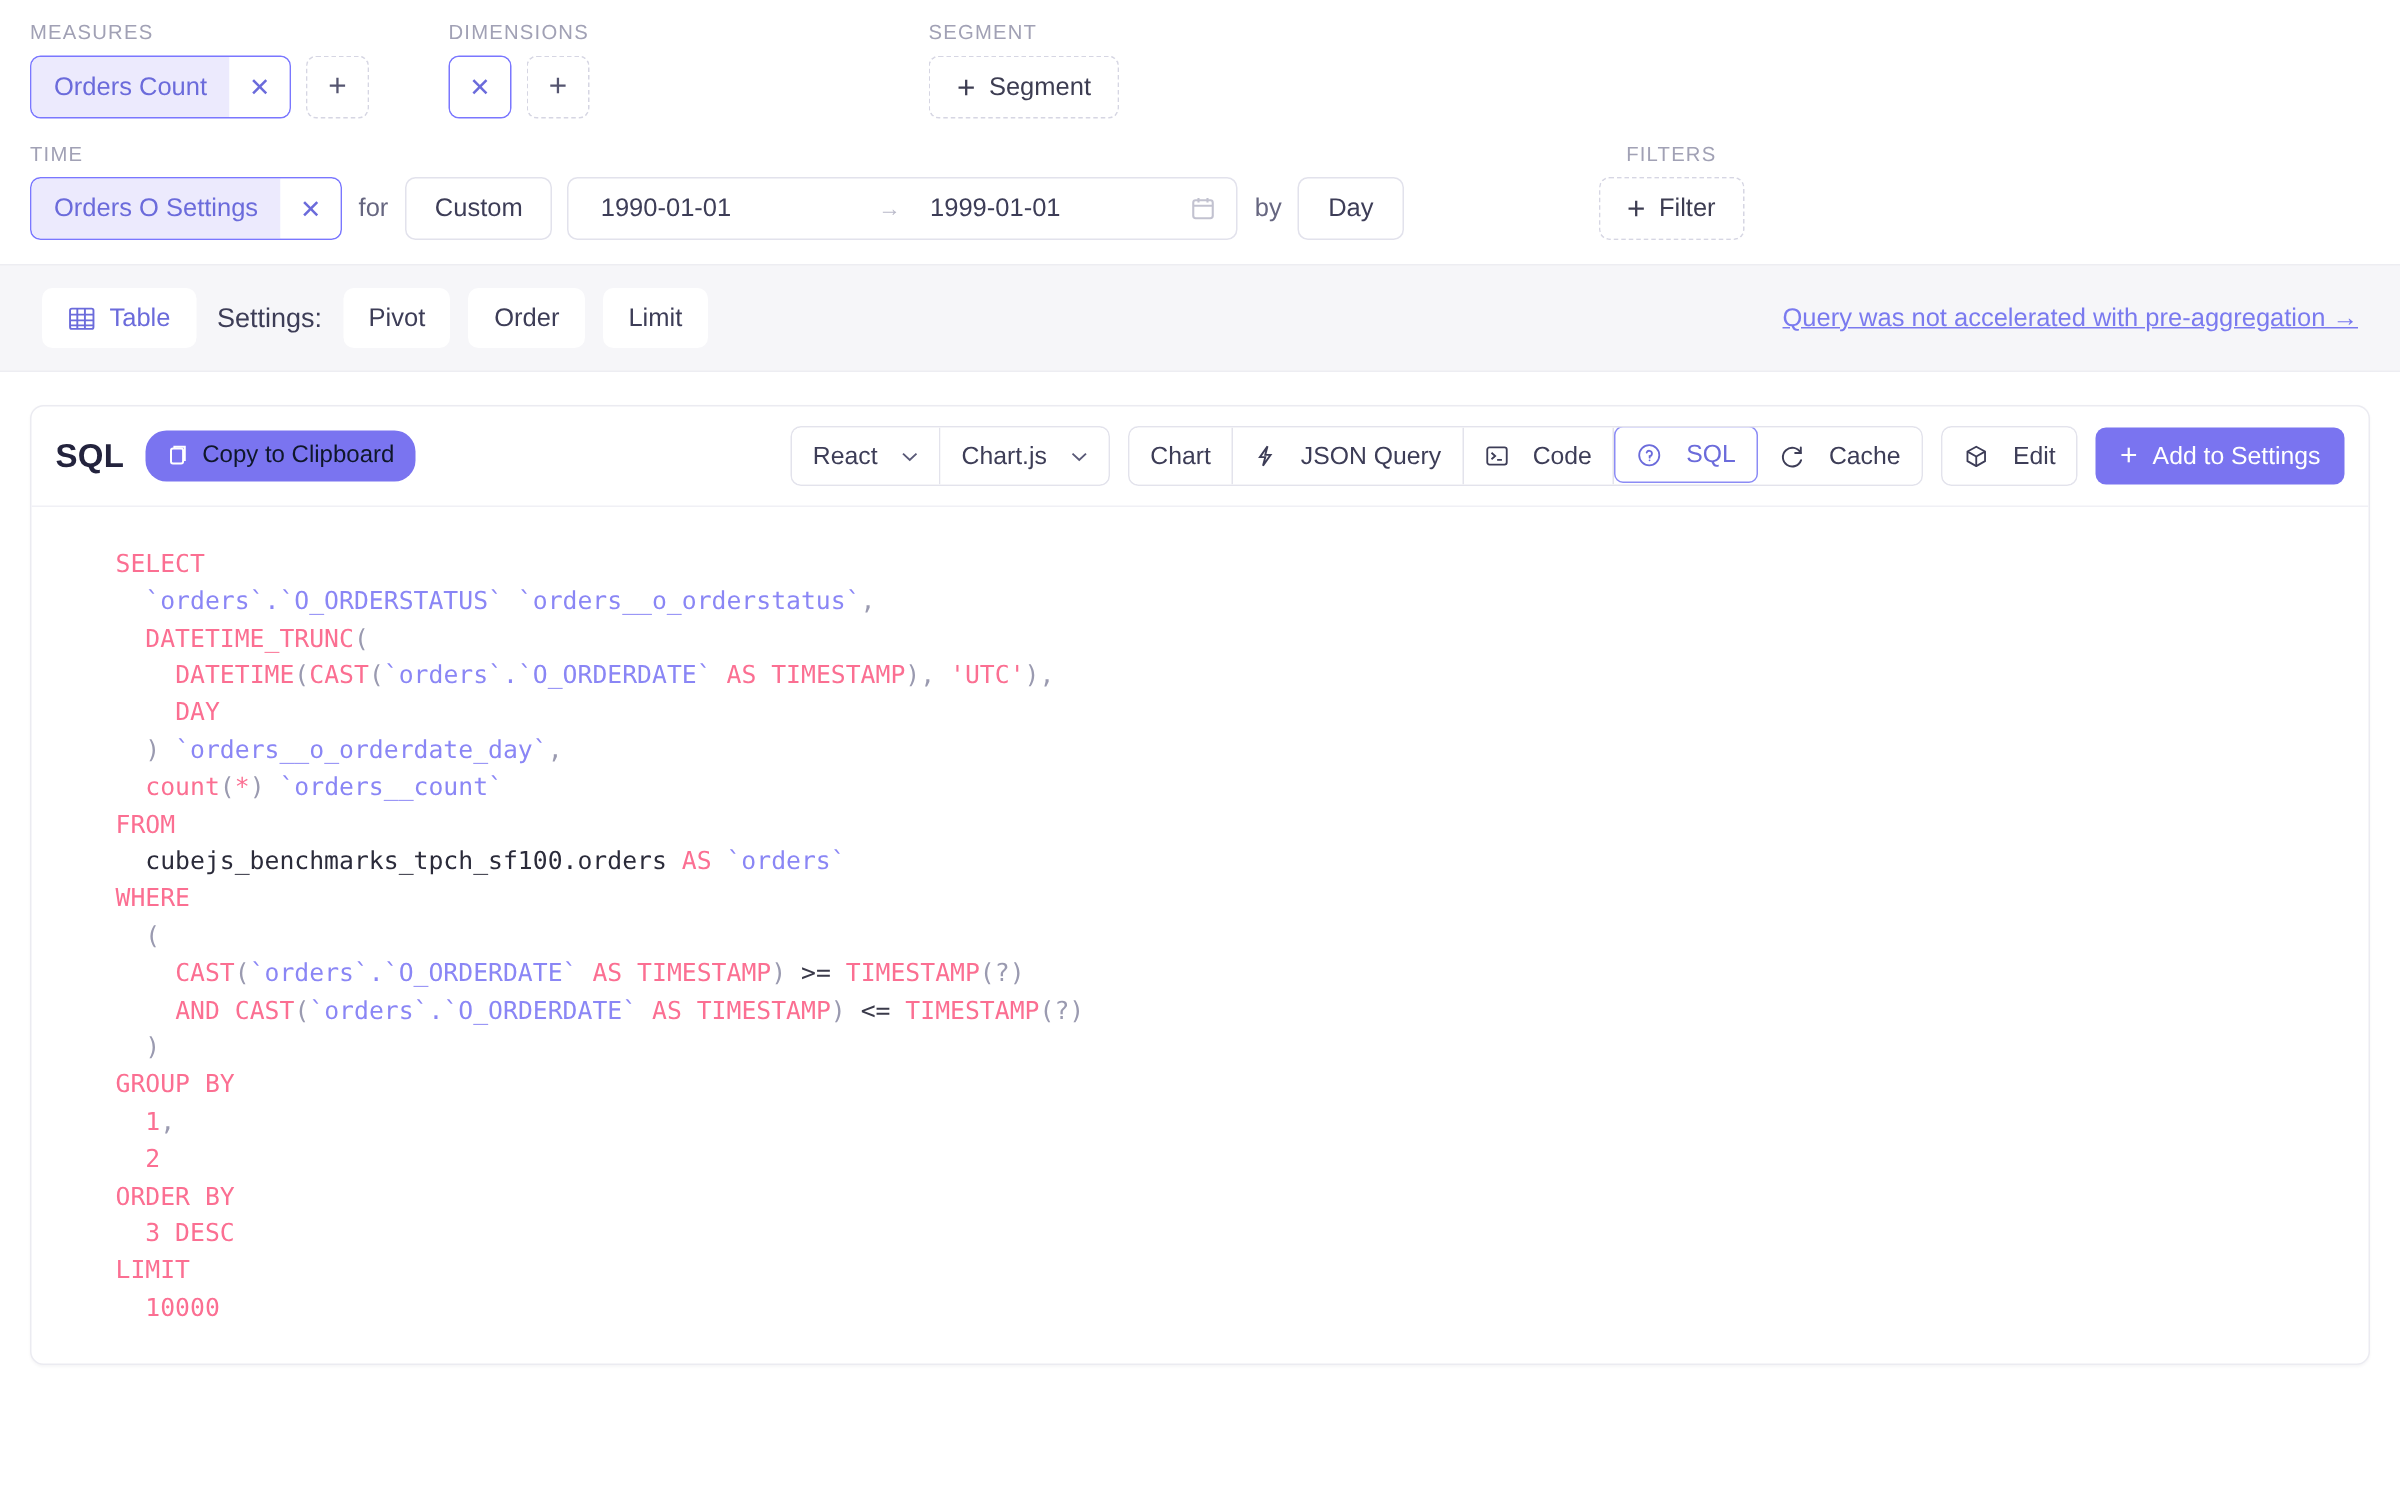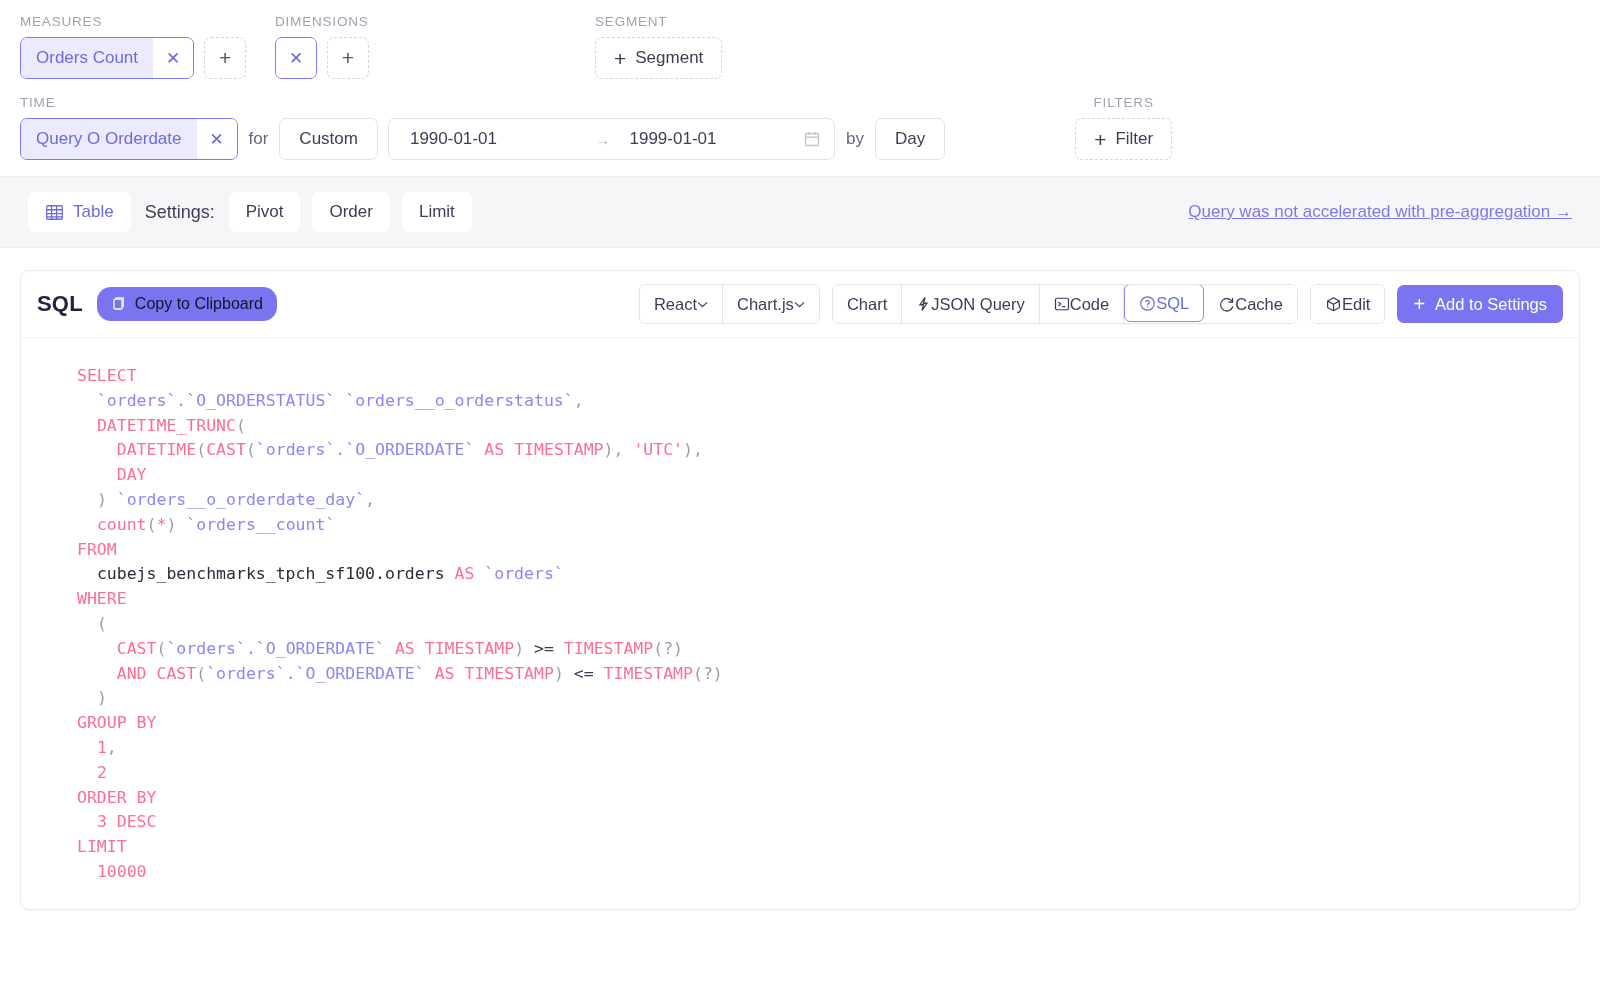"DIMENSIONS" .col-dimensions { margin-left: none -> 24px }
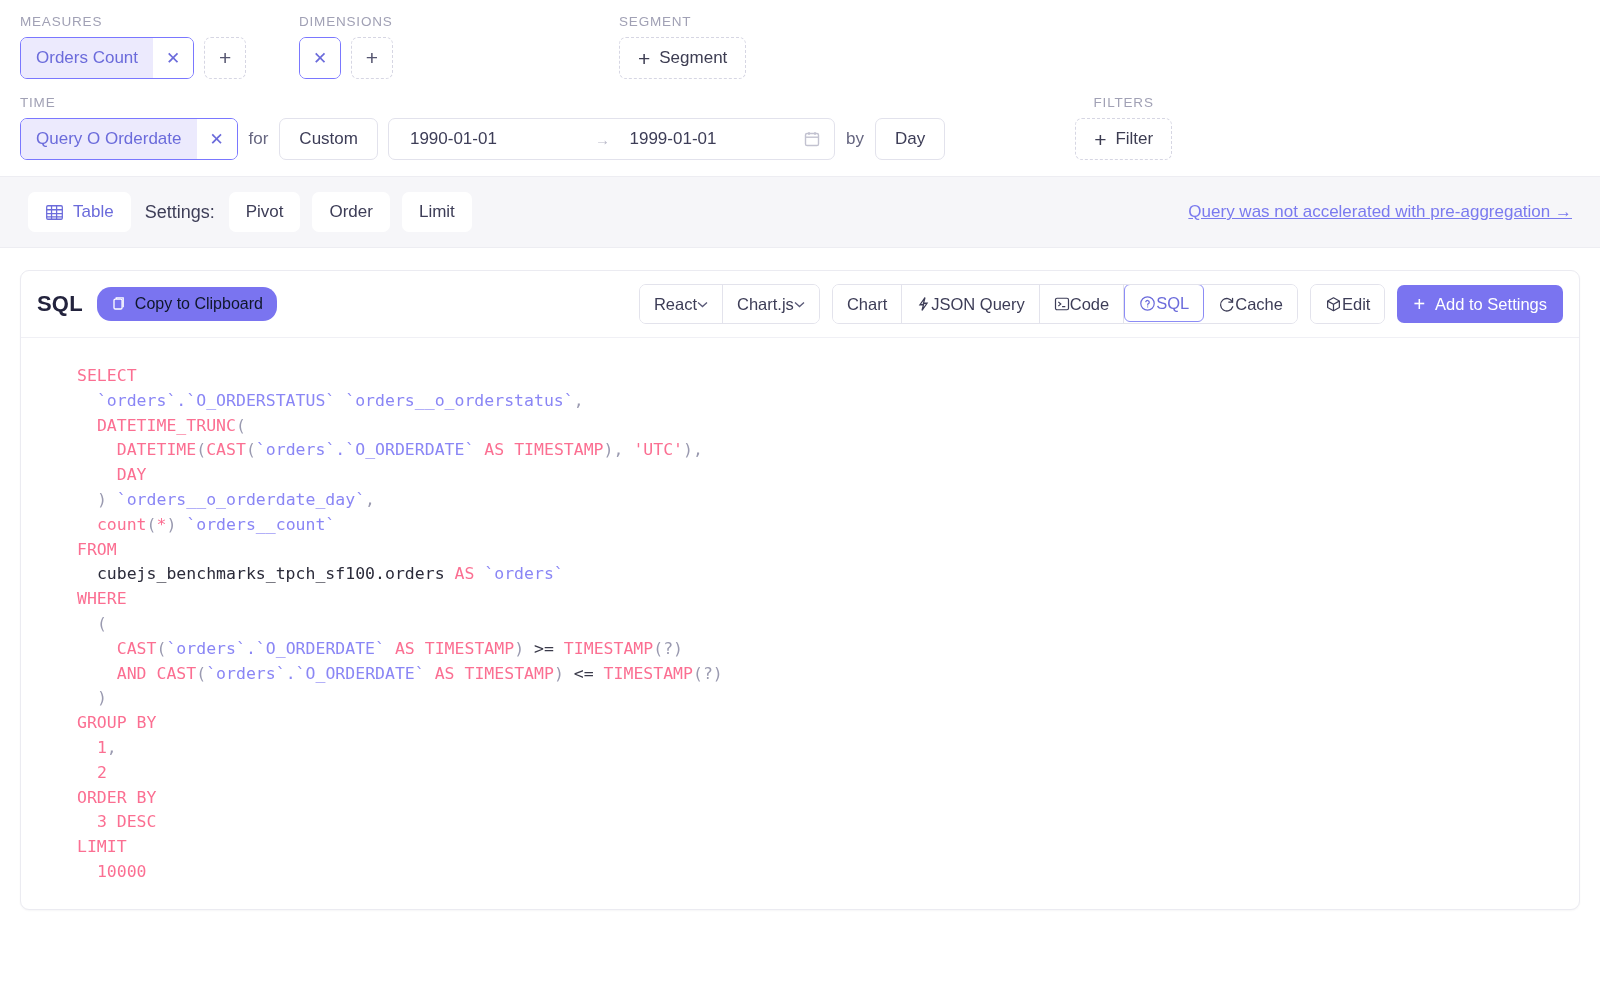"Query O Orderdate" span.chip-label { text: Query O Orderdate -> Orders O Settings }
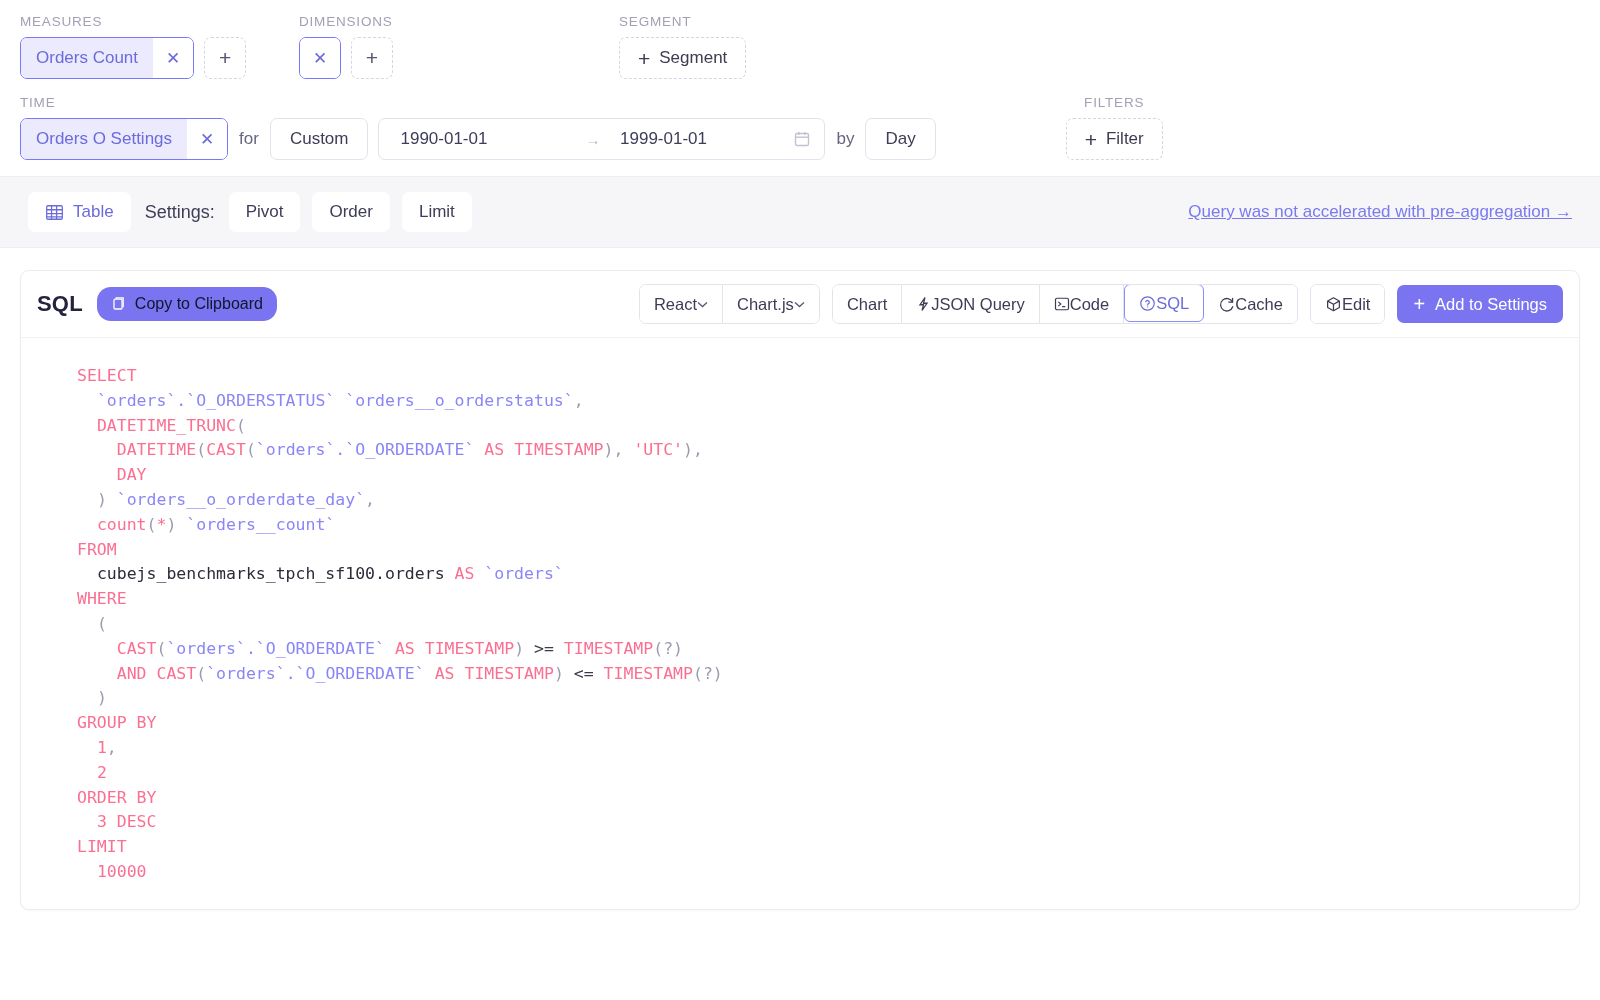"React" .btn-group > .gb { gap: 0 -> 16px }
